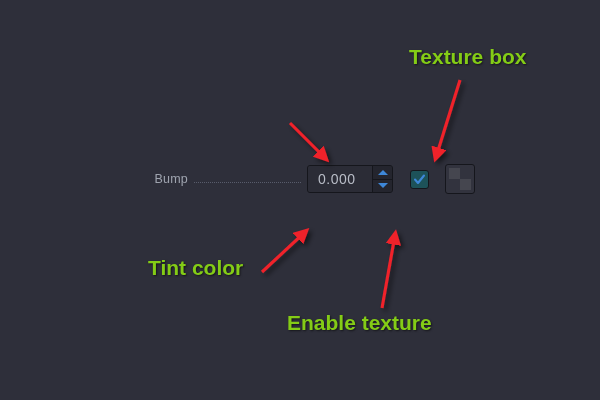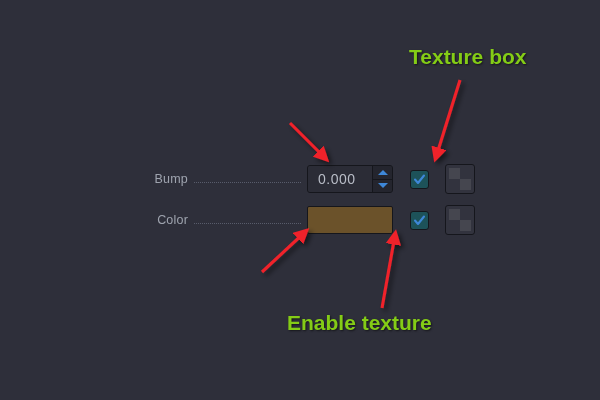"Color" div.prop-row { html: <div> <div>Color</div> <div></div> <div></div> <div> <svg> <polyline></polyline> </svg> </div> <div> <div></div> <div></div> <div></div> <div></div> </div> </div> -> none }
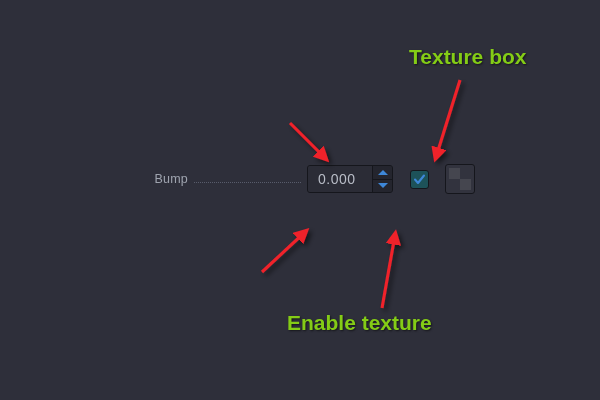"Tint color" div.annot { html: none -> <div>Tint color</div> }
